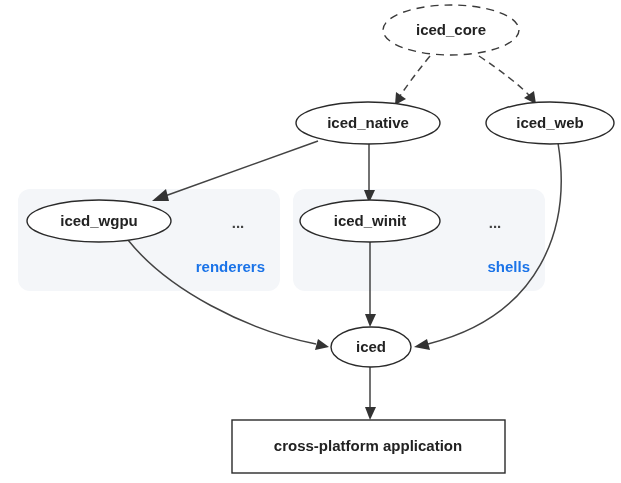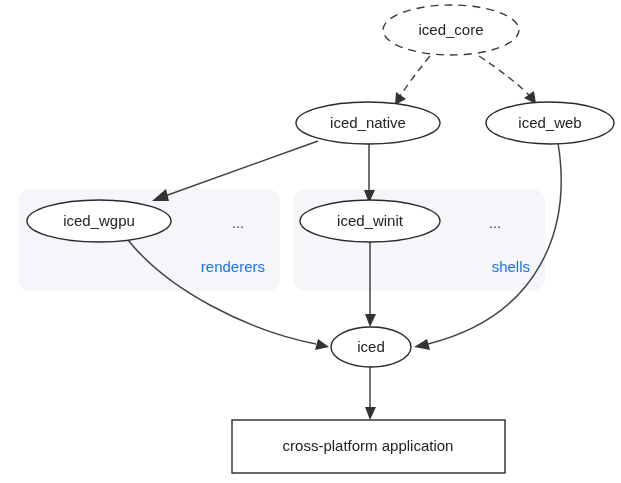"iced_core" #diagram-root { font-weight: none -> bold }
